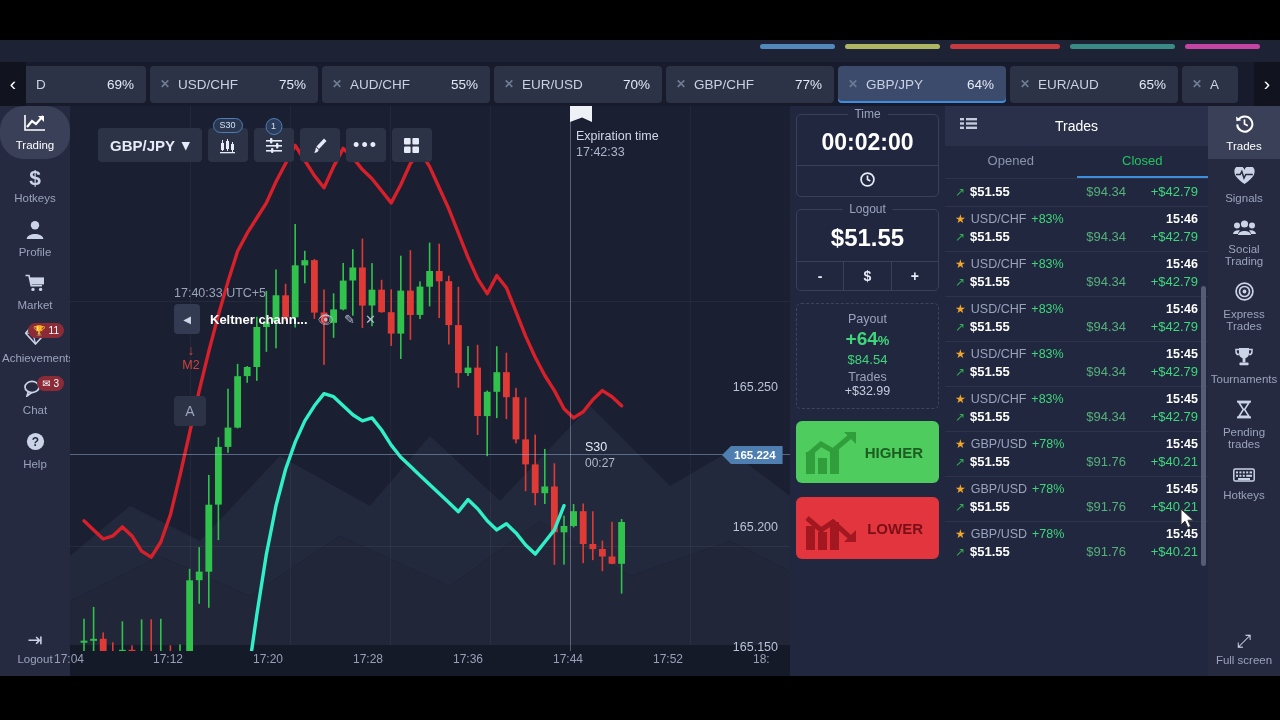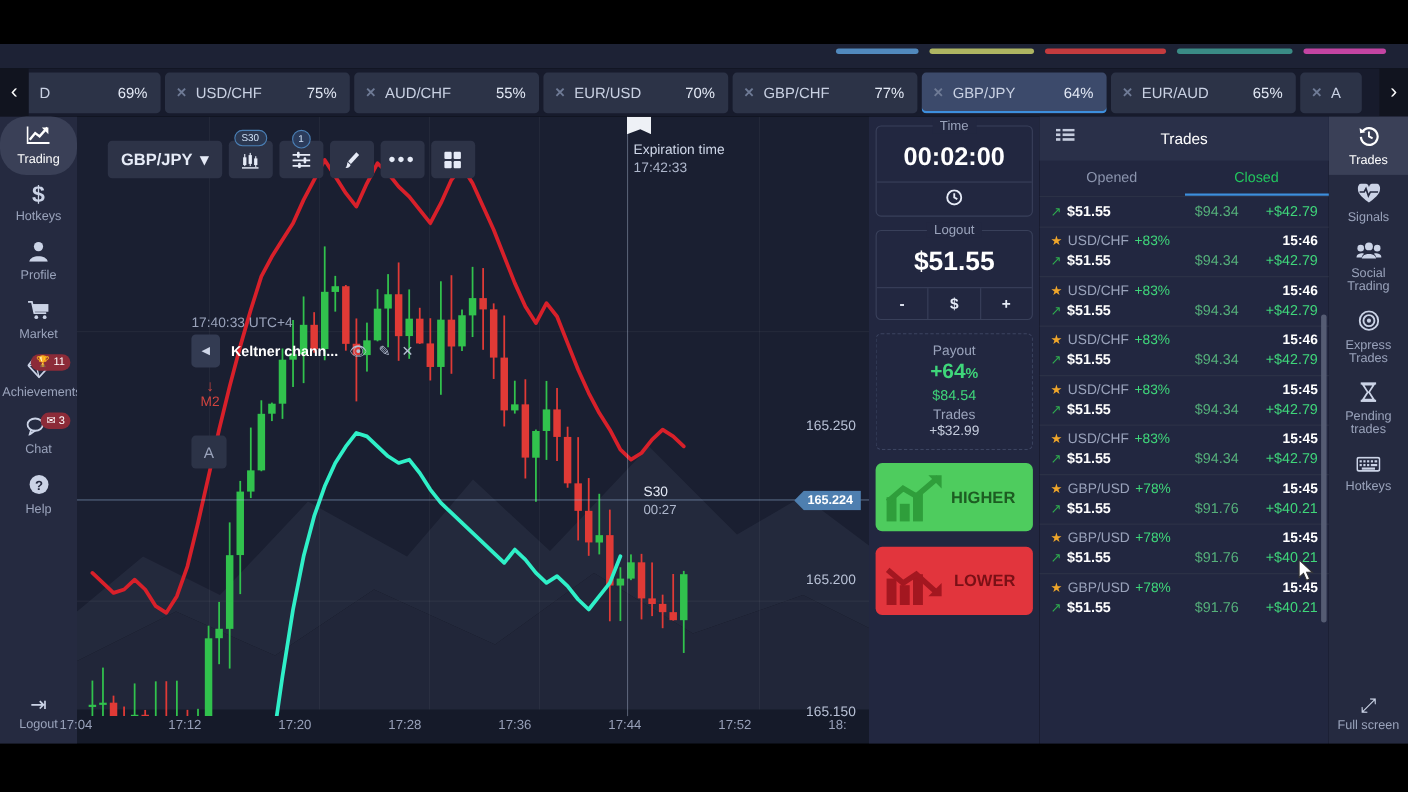"17:40:33 UTC+4" div.clock { text: UTC+4 -> UTC+5 }
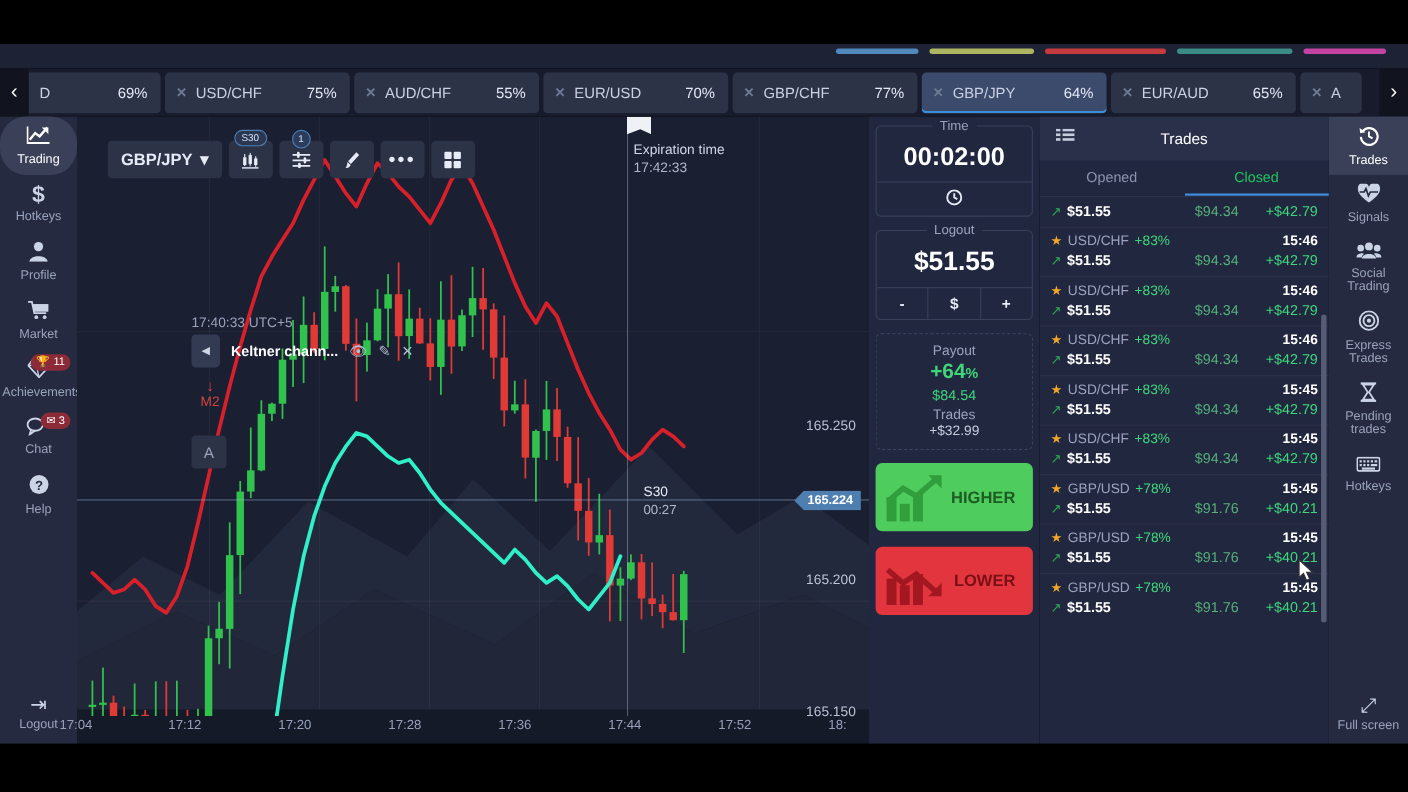"Tournaments" div.item { html: none -> <div><span><svg> <path></path> <path></path> <rect></rect> <rect></rect> </svg></span><span>Tournaments</span></div> }
